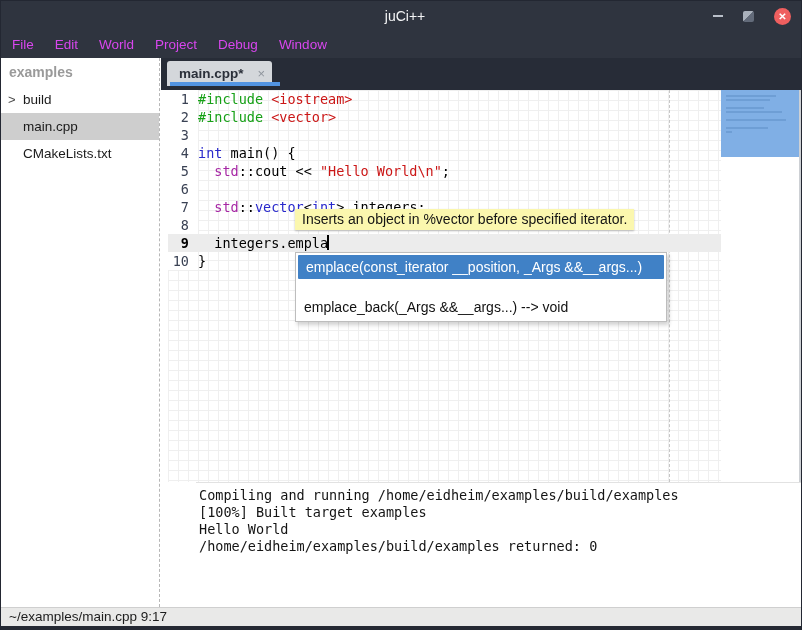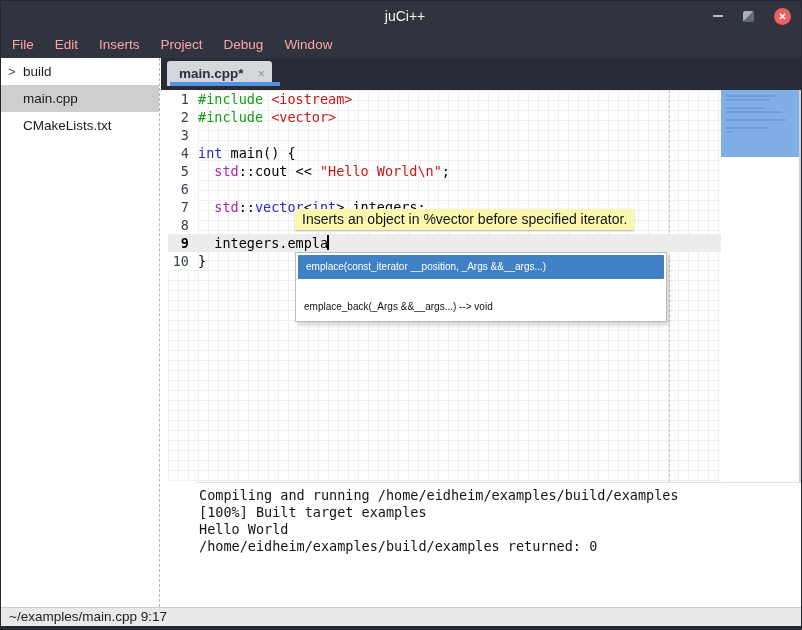"File" .menu-item { color: #fca5a5 -> #d946ef }
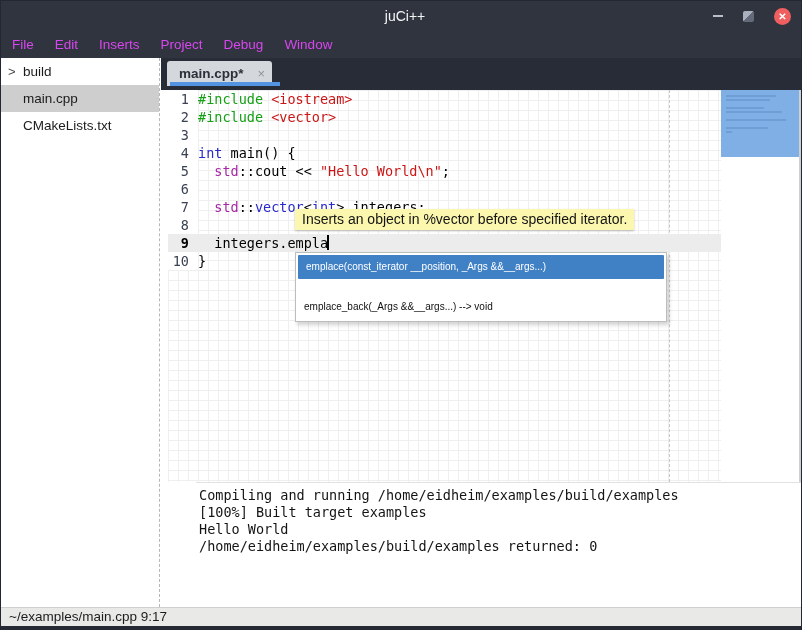"Inserts" span.menu-item { text: Inserts -> World }
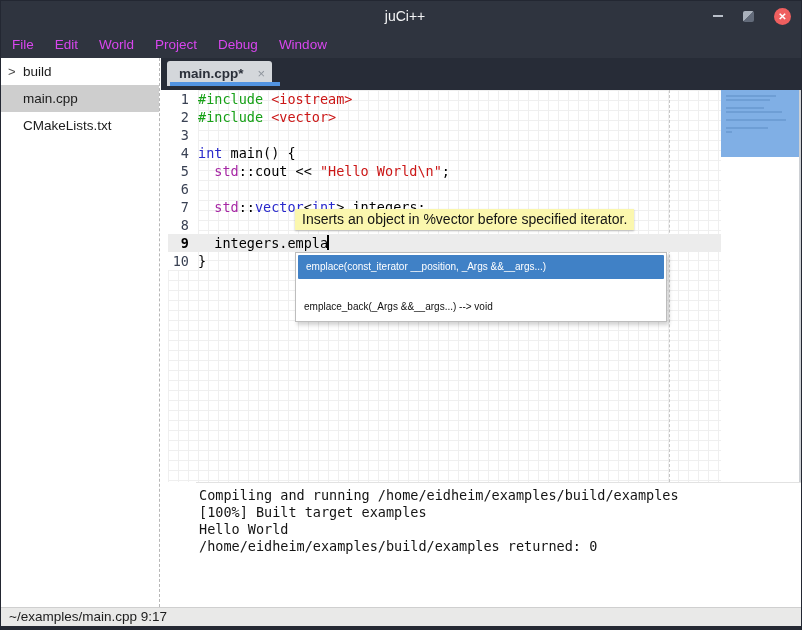"examples" div.sb-header { html: none -> <div>examples</div> }
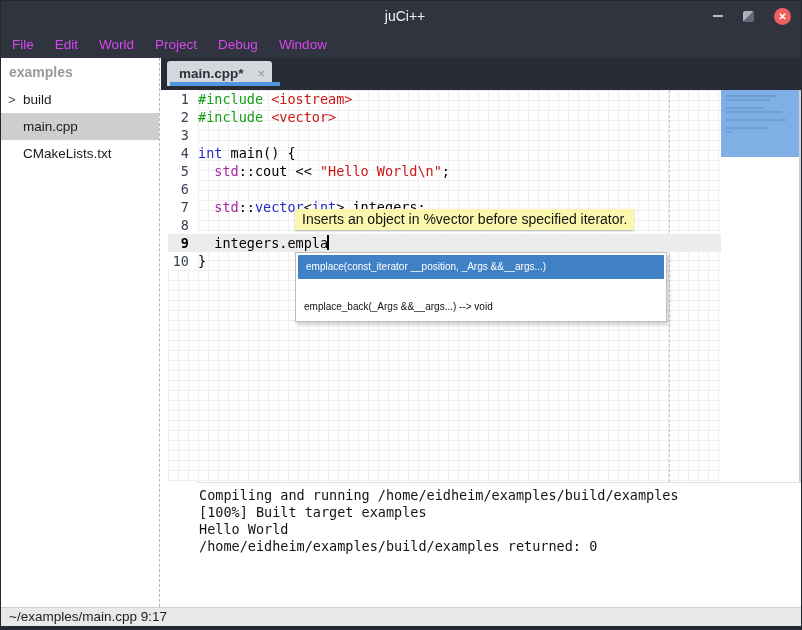"emplace(const_iterator __position, _Args" .completion { font-size: 10px -> 14px }
